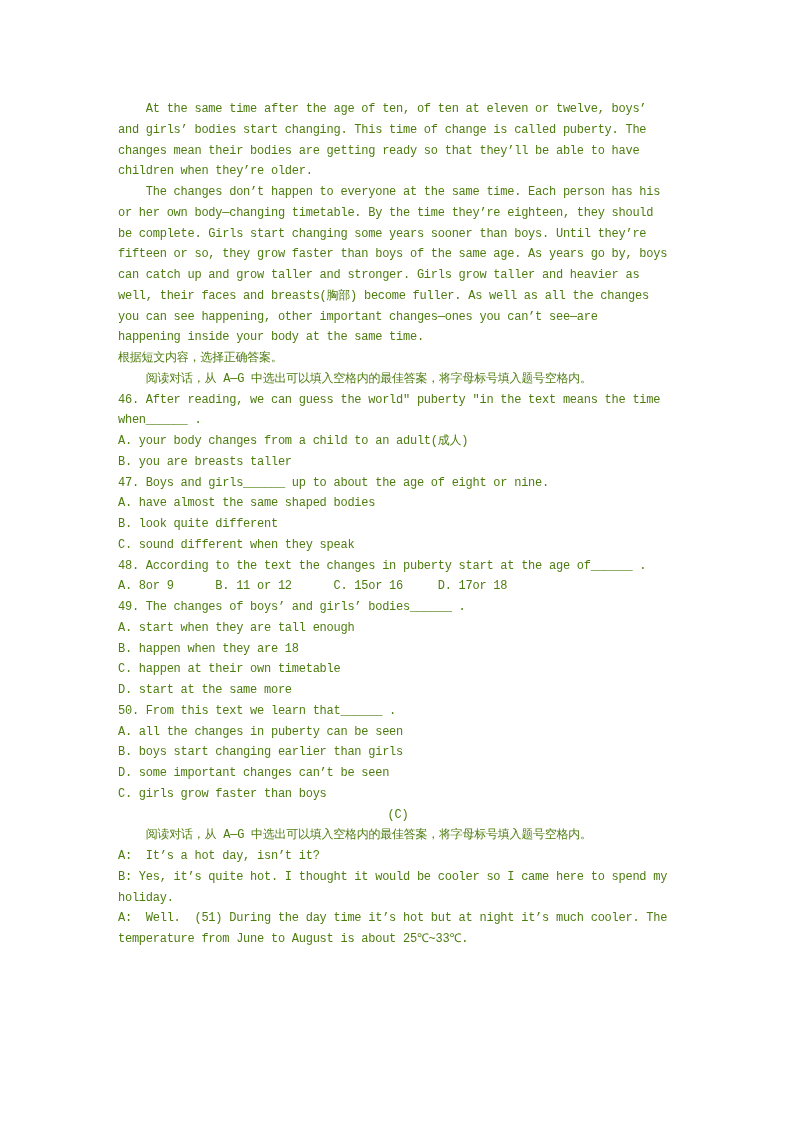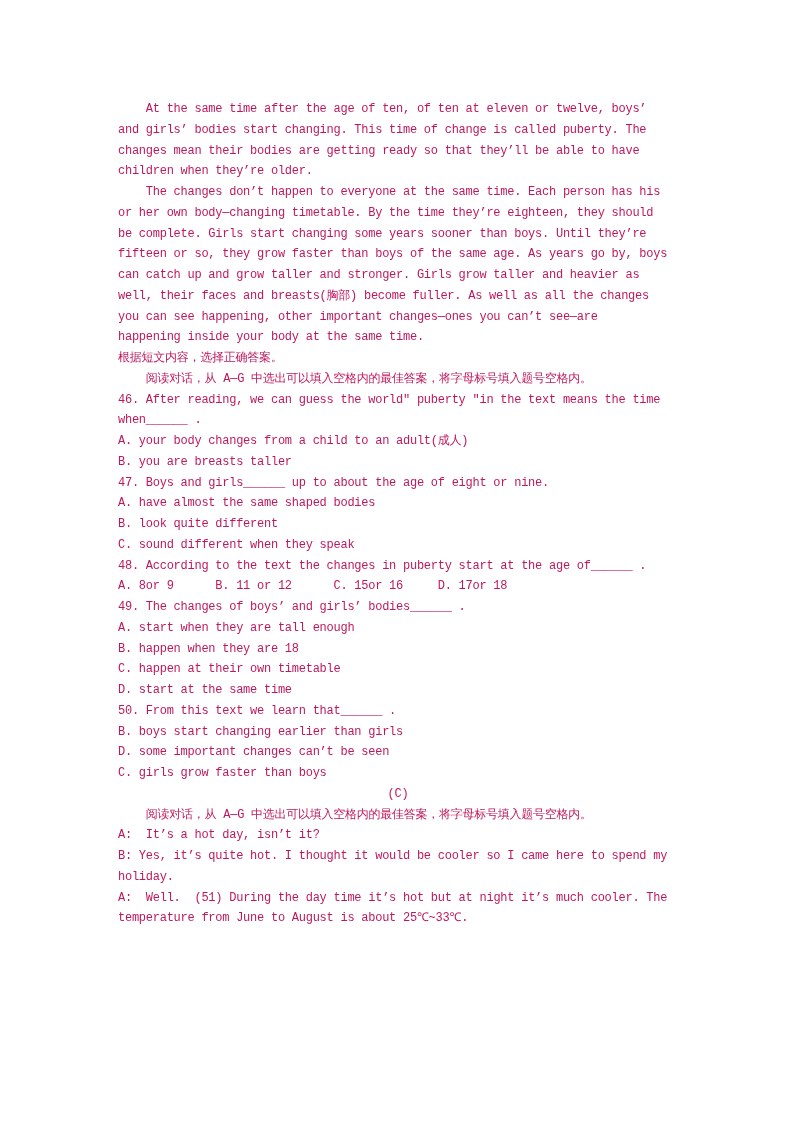"At the same time after" .content { color: #be185d -> #4d7c0f }
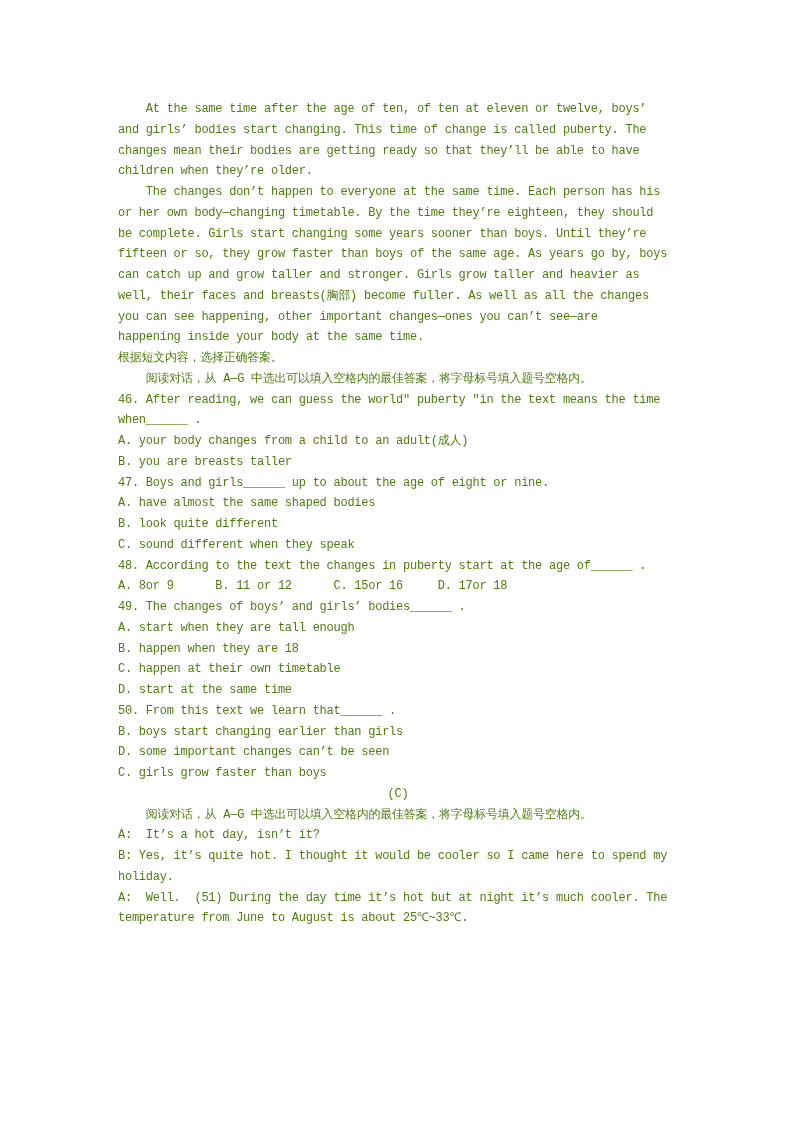"D. start at the same" div.line { text: time -> more }
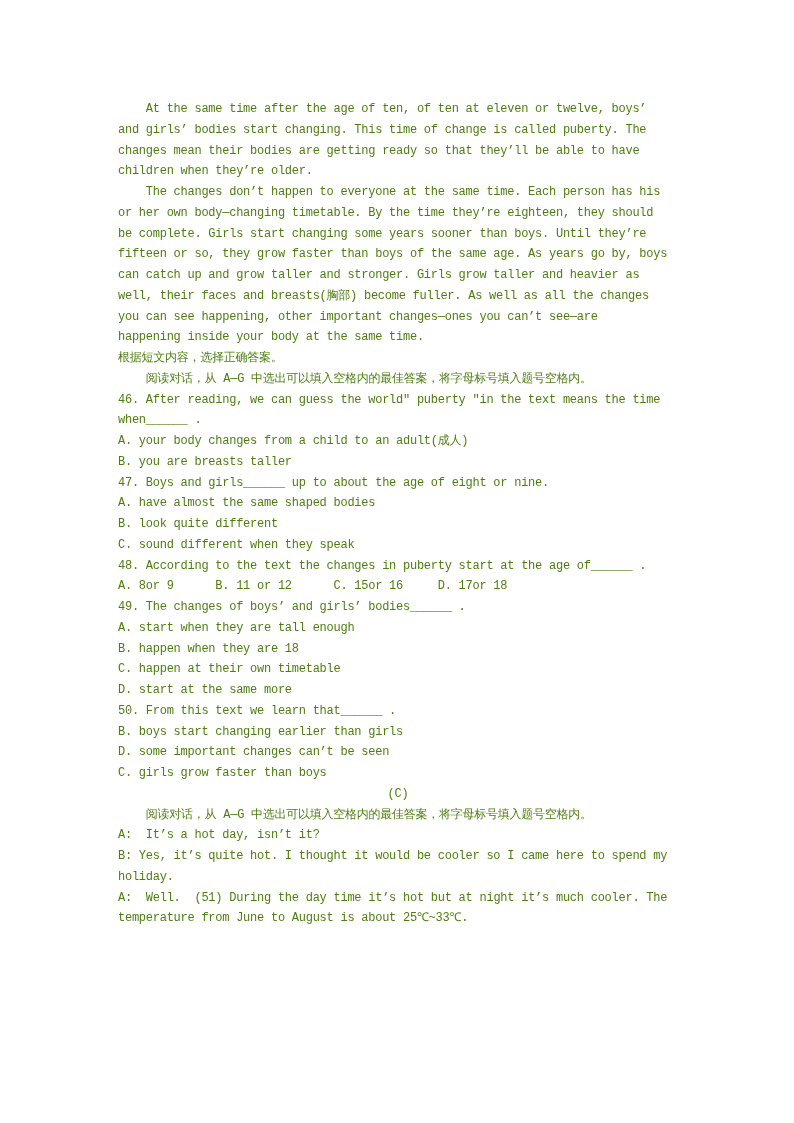"A. all the changes in" div.line { html: none -> <div>A. all the changes in puberty can be seen</div> }
